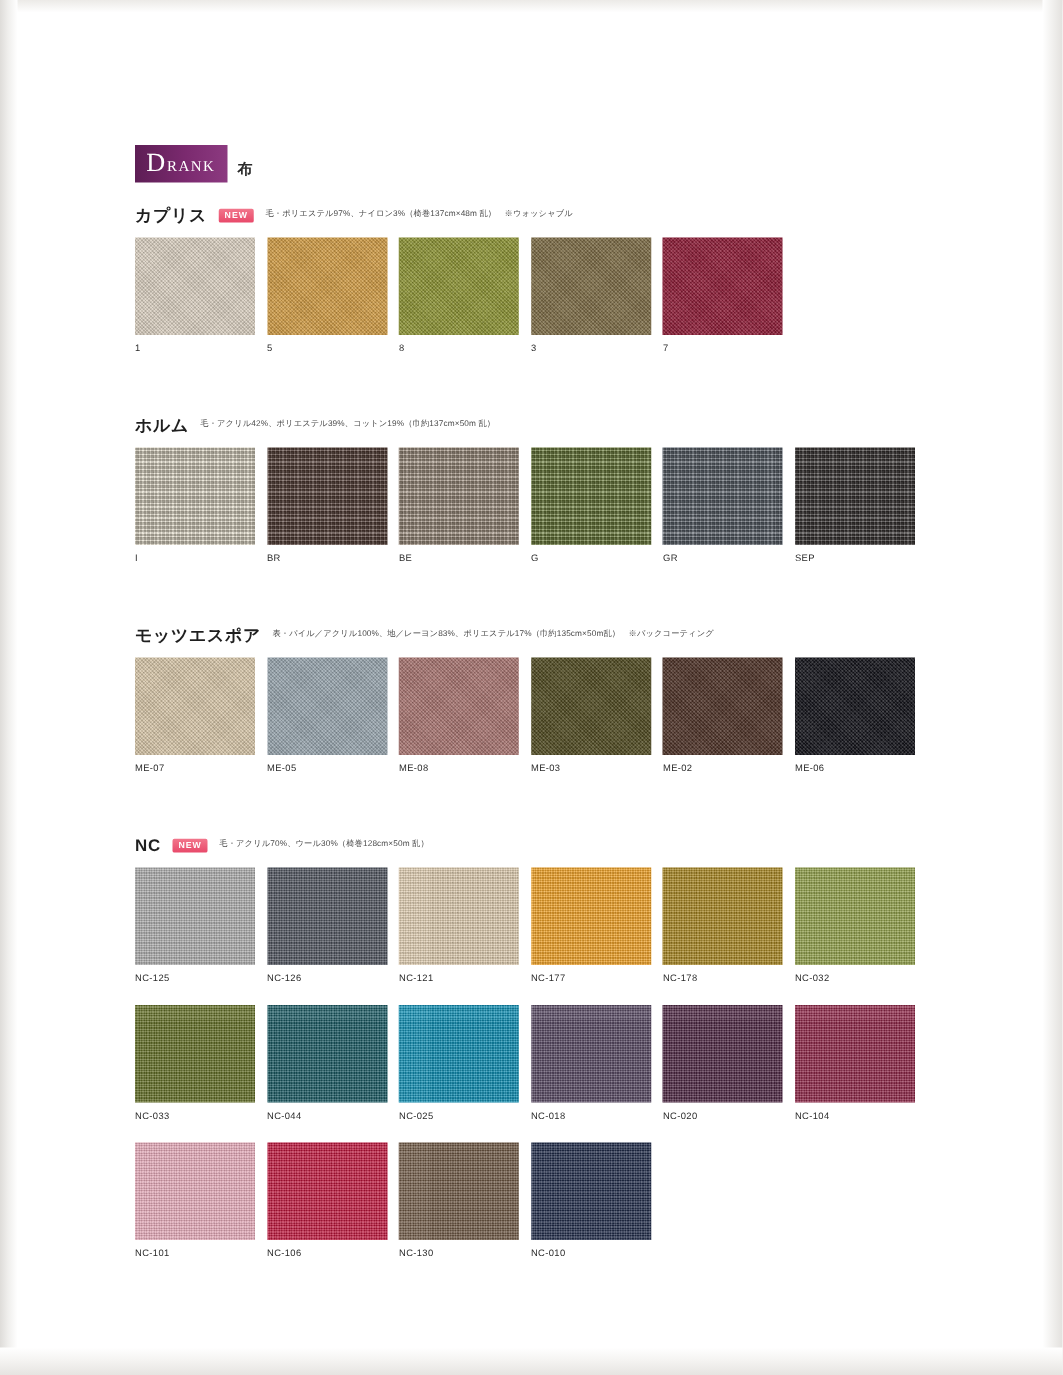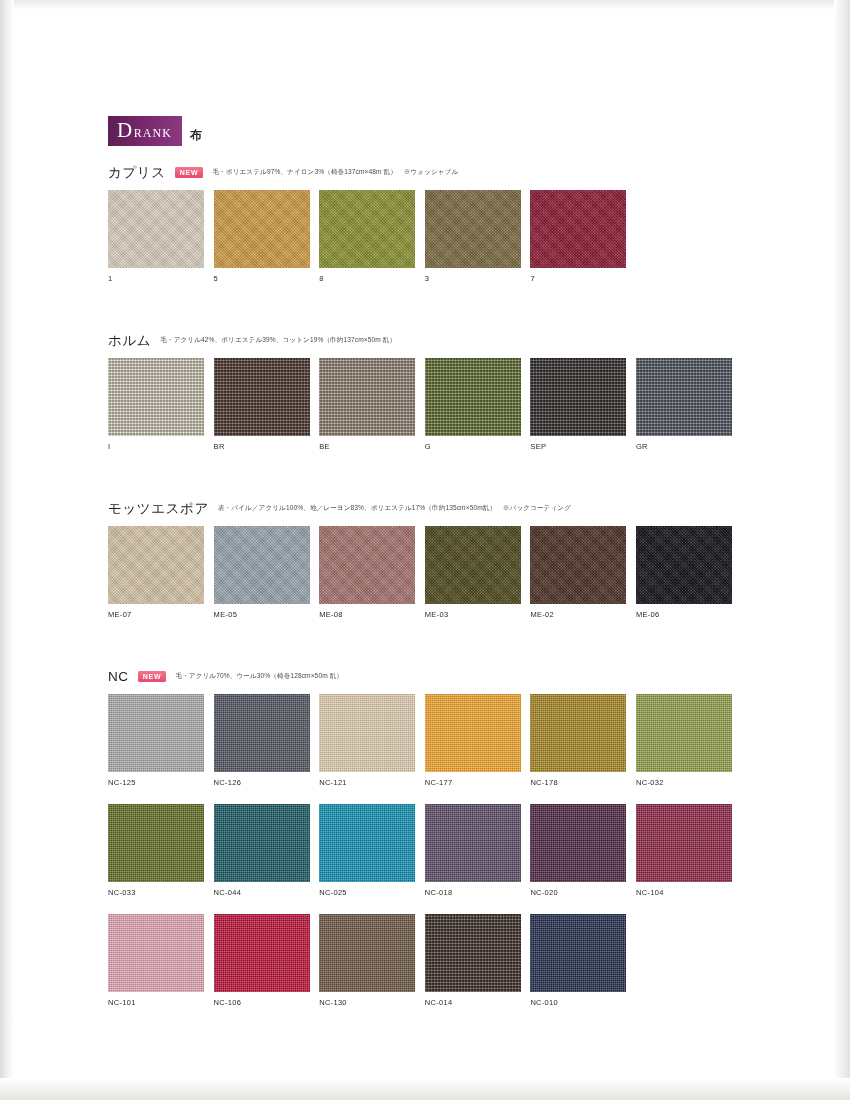"カプリス" .section-name { font-weight: 400 -> 700 }
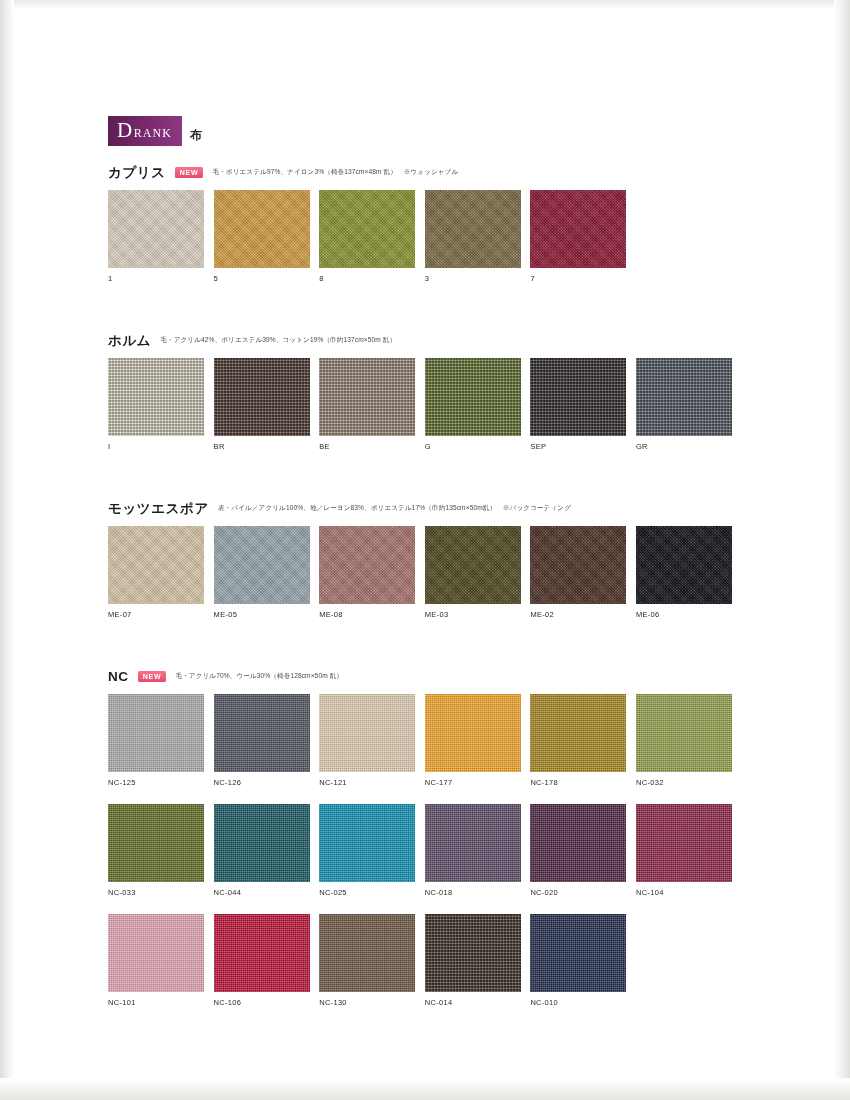"SEP" div.swatch-cell { order: before "GR" -> after "GR" }
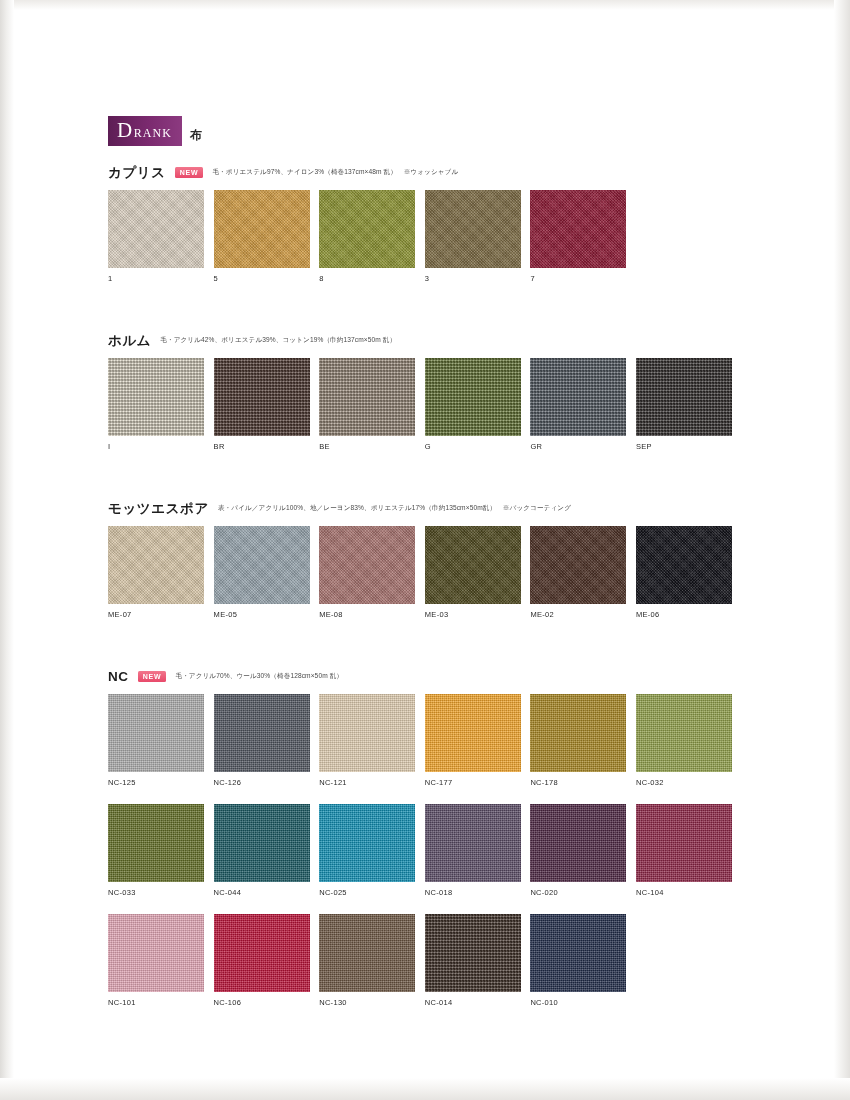"NC-014" div.swatch-cell { html: <div> <div> <div></div> <div></div> </div> <div>NC-014</div> </div> -> none }
